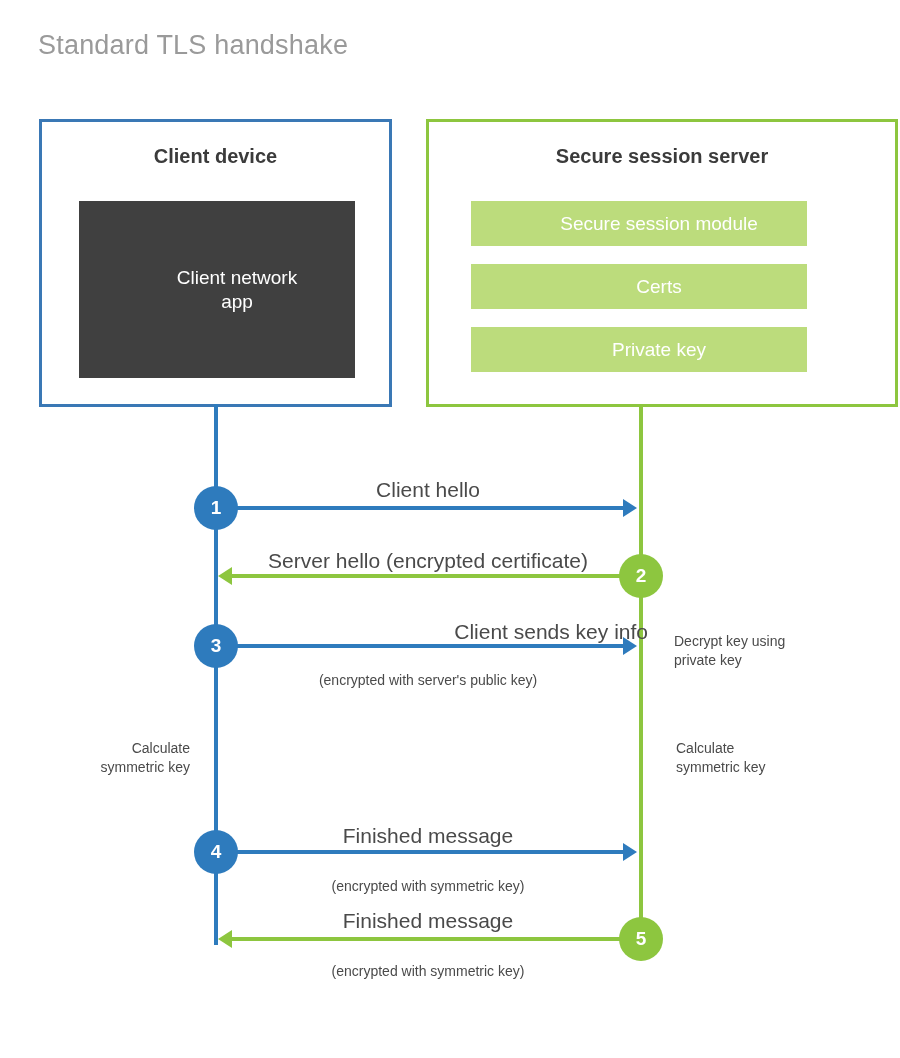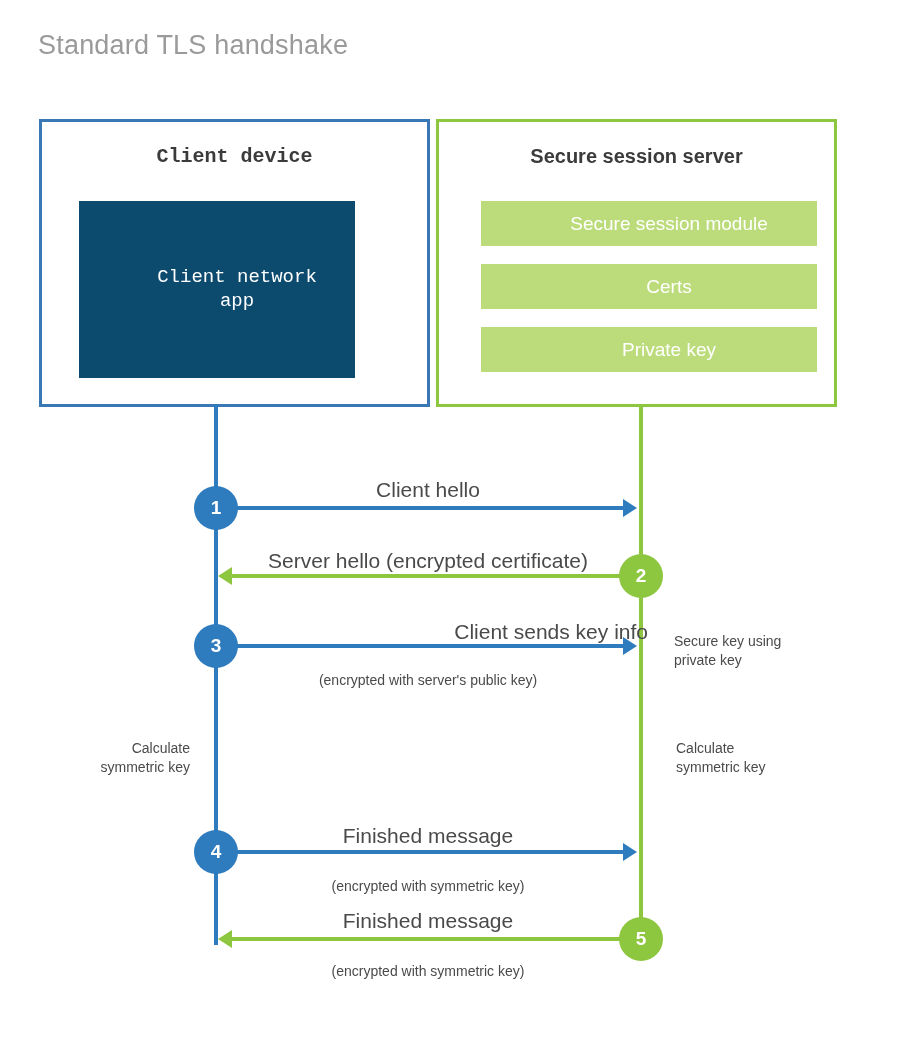"Client device" #client-box { font-family: Liberation Mono, monospace -> none; width: 391px -> 353px }
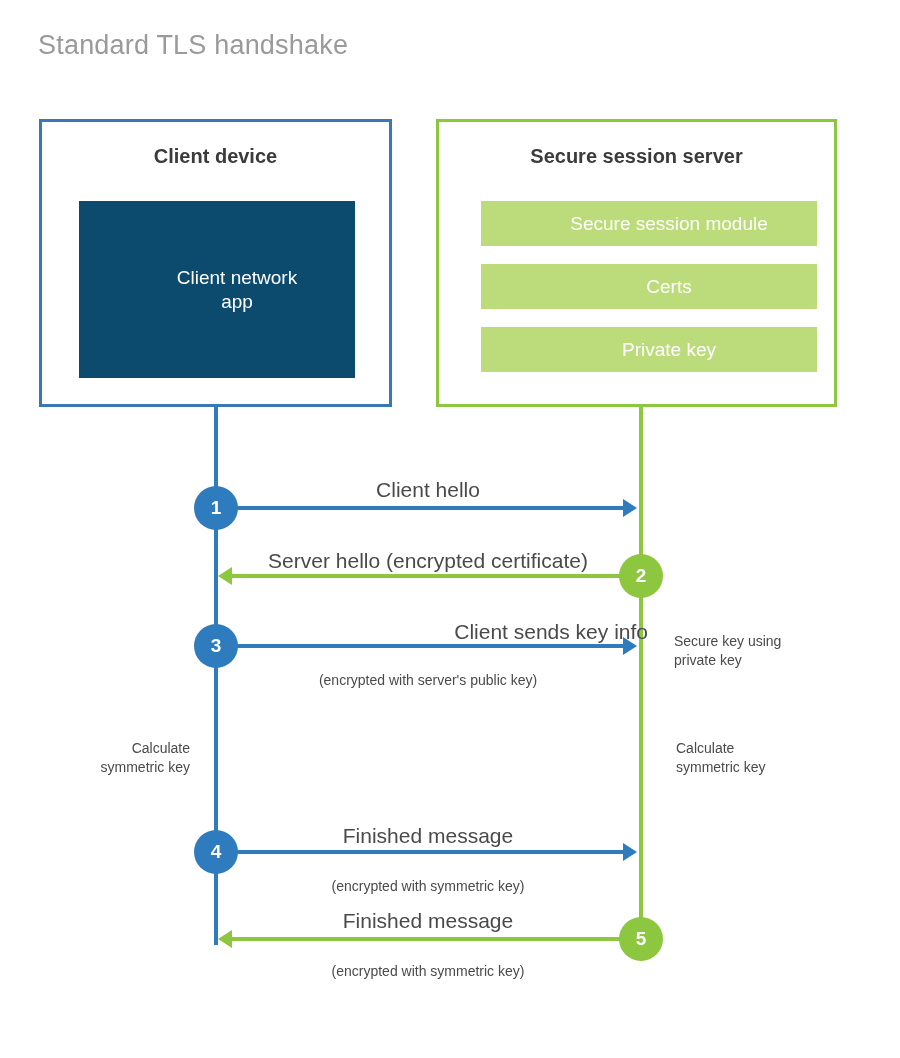"Secure session server" #server-box { left: 436px -> 426px; width: 401px -> 472px }
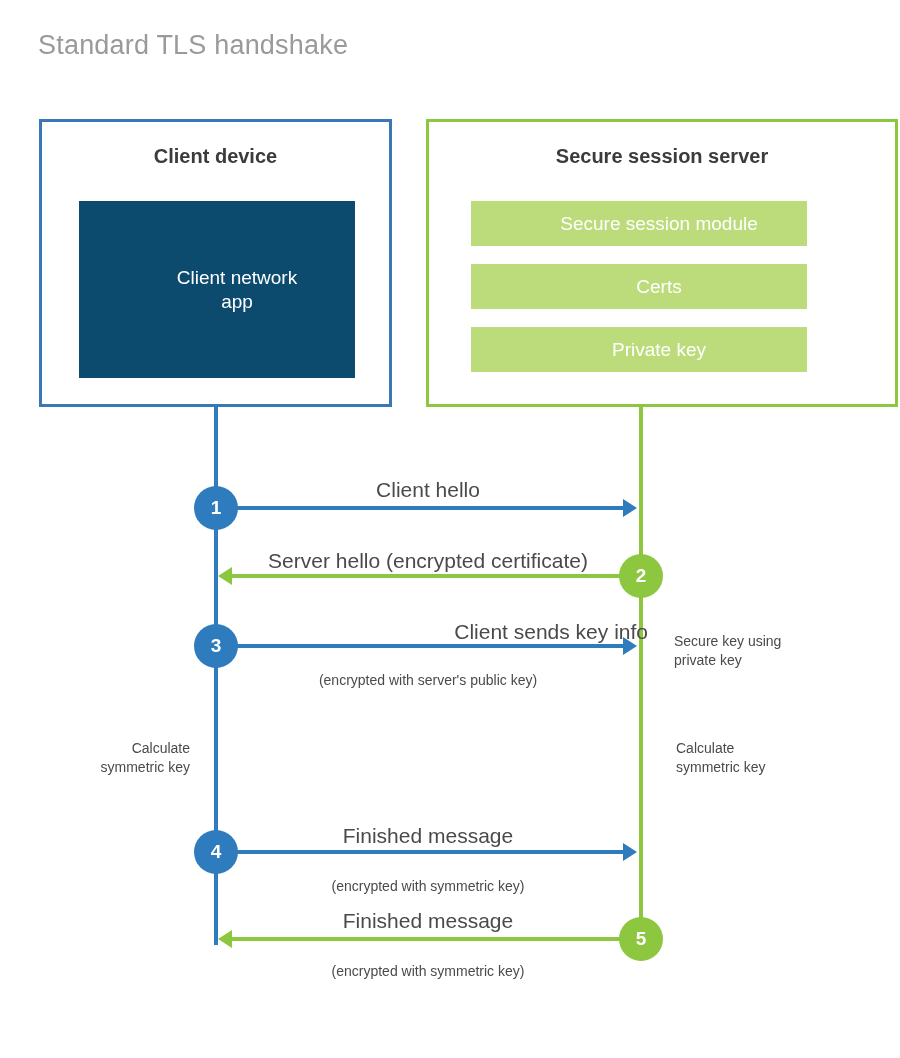"Client network" #client-app-block { background: #0c4a6e -> #404040 }
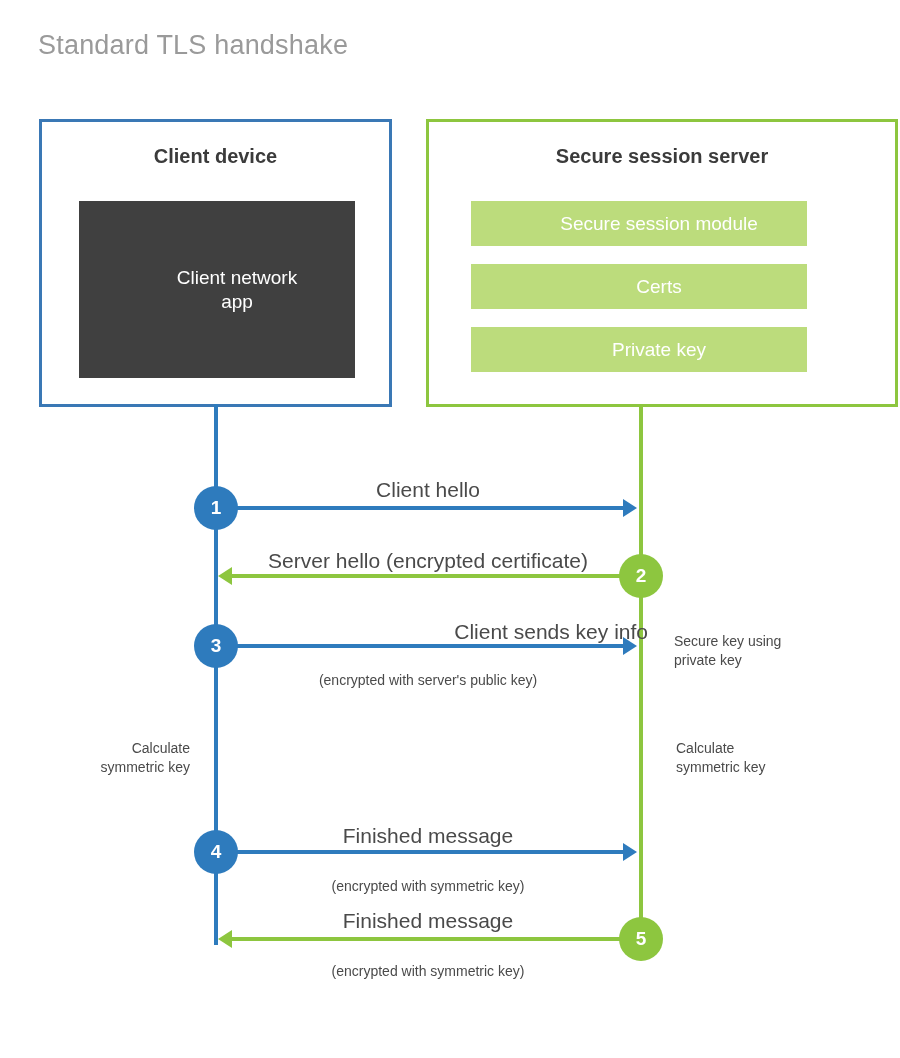"Secure key using" div.side-note { text: Secure -> Decrypt }
